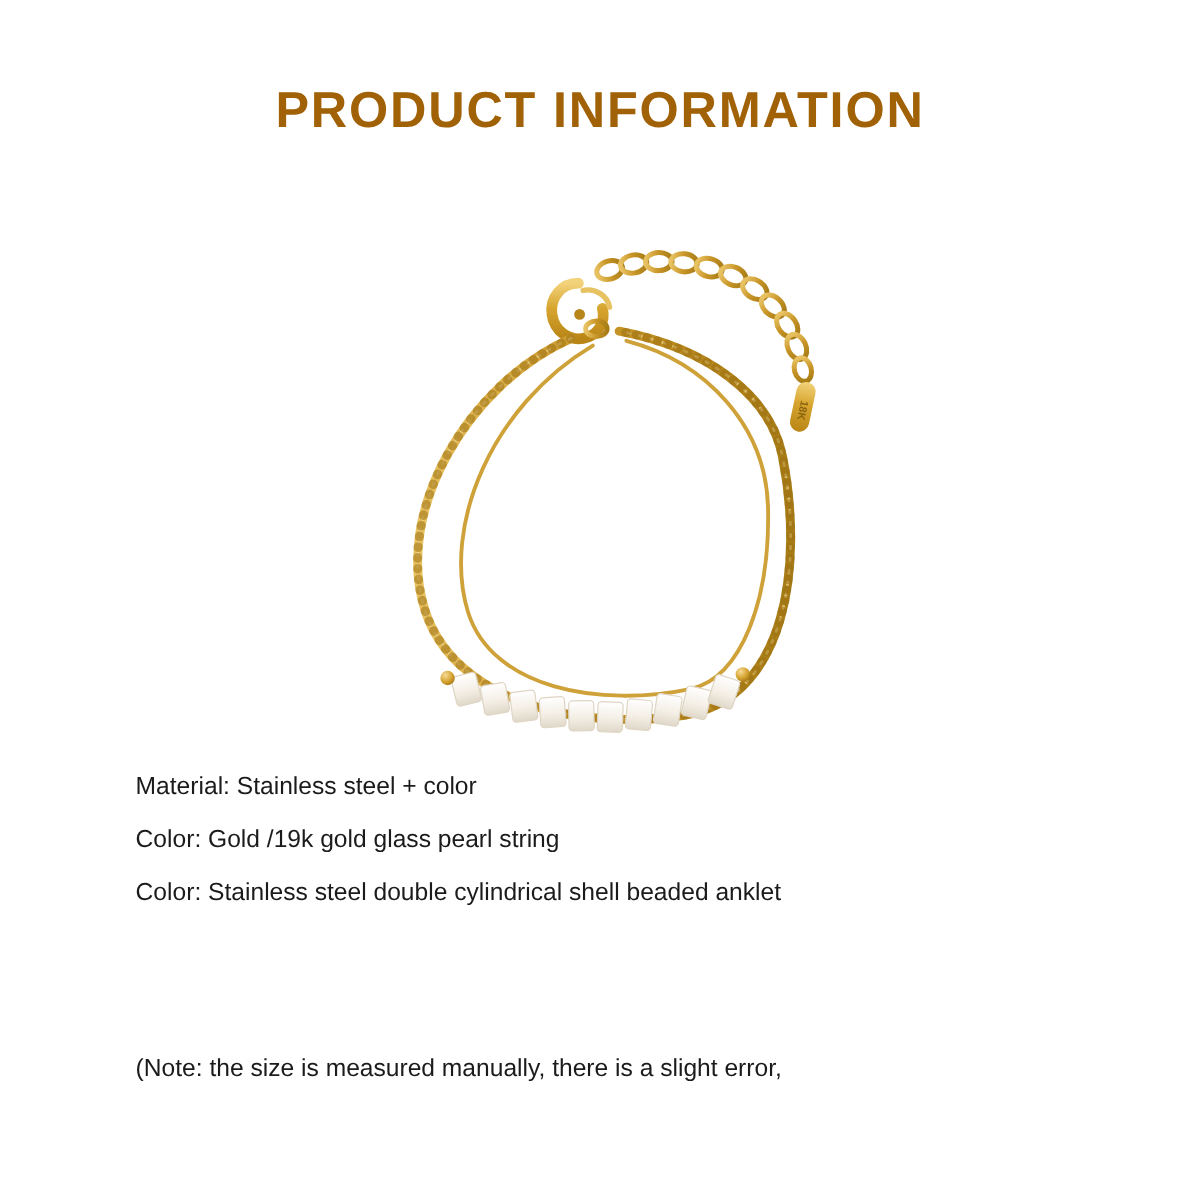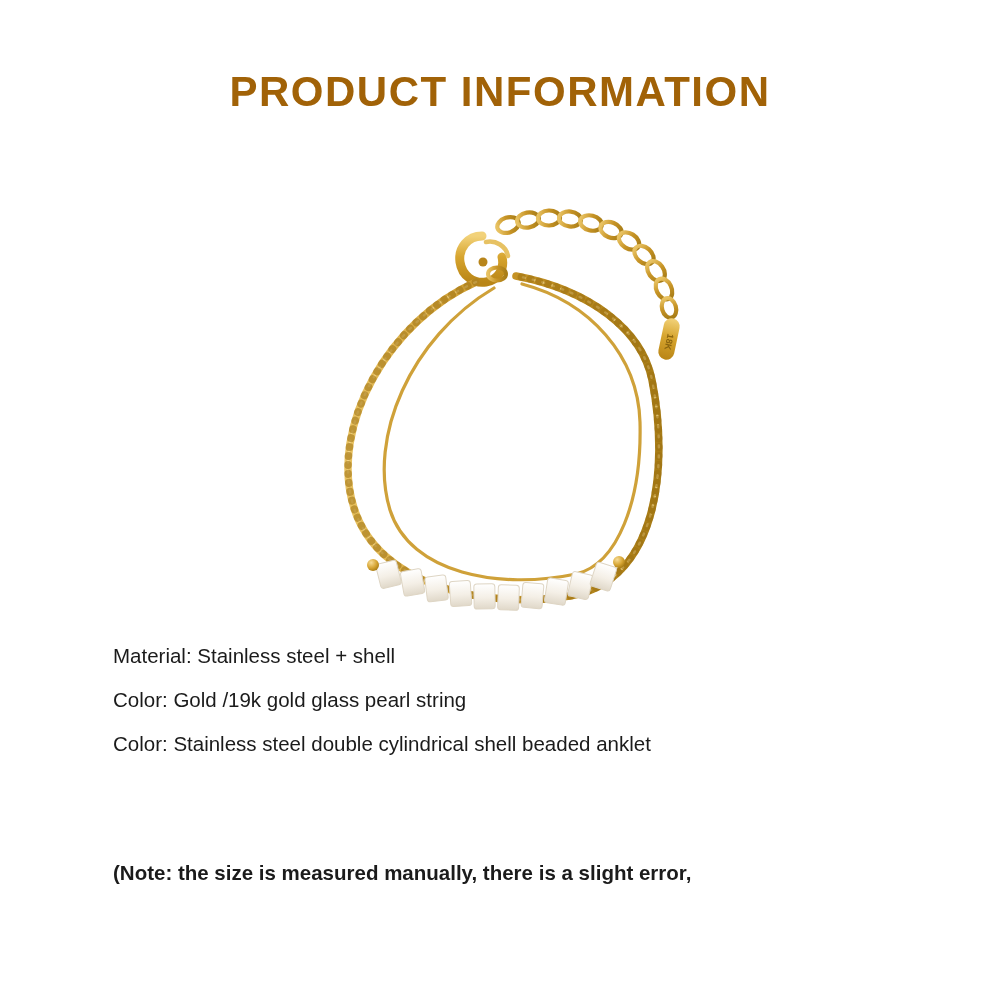"Material: Stainless steel + shell" div.spec-line { text: shell -> color }
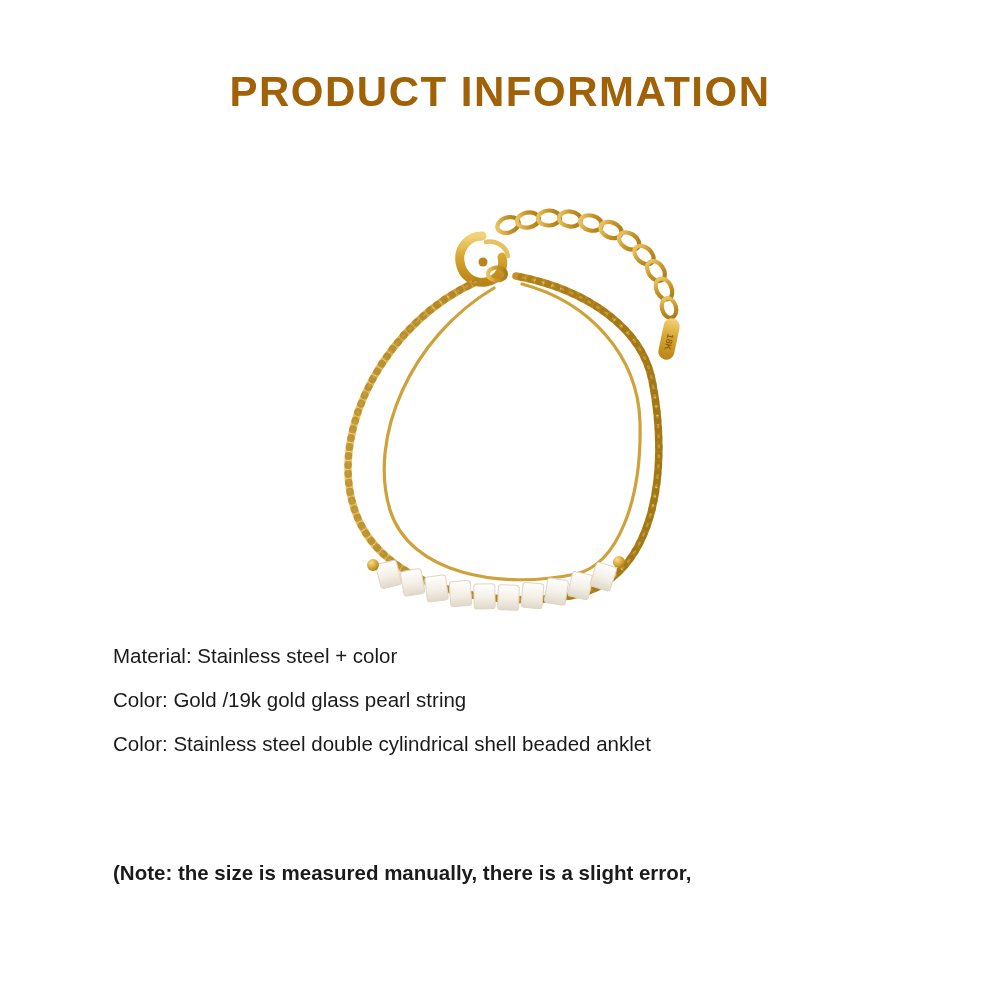"(Note: the size is measured" #note-block { font-weight: bold -> none; top: 849px -> 867px }
